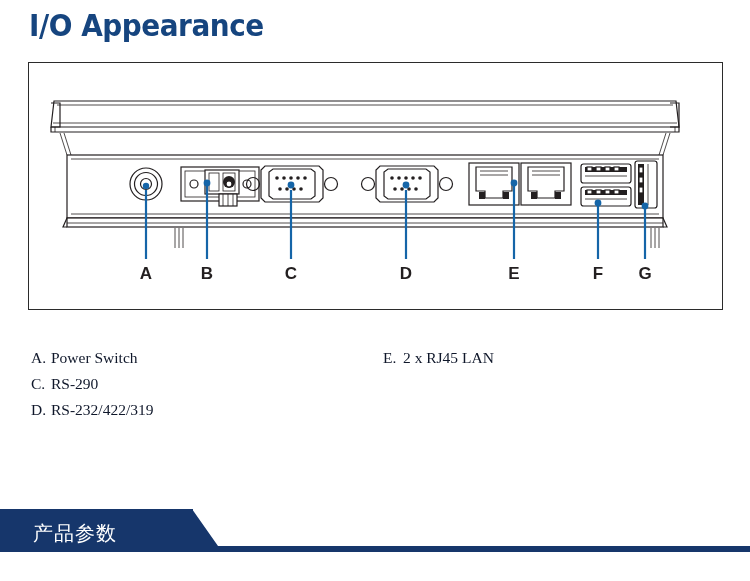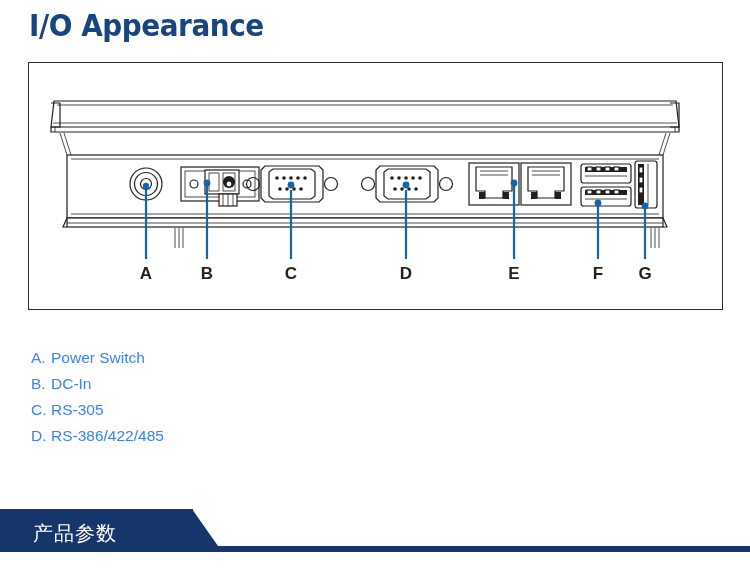"A. Power Switch" .legend-item { color: #3b82f6 -> #0f172a; font-family: Liberation Sans, sans-serif -> Liberation Serif, serif }
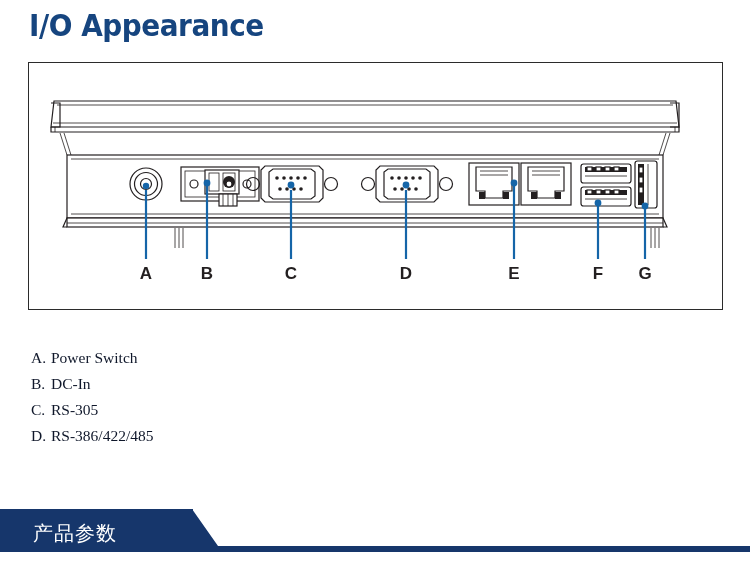"E. 2 x RJ45 LAN" div.legend-item { html: none -> <div> <span>E.</span><span>2 x RJ45 LAN</span> </div> }
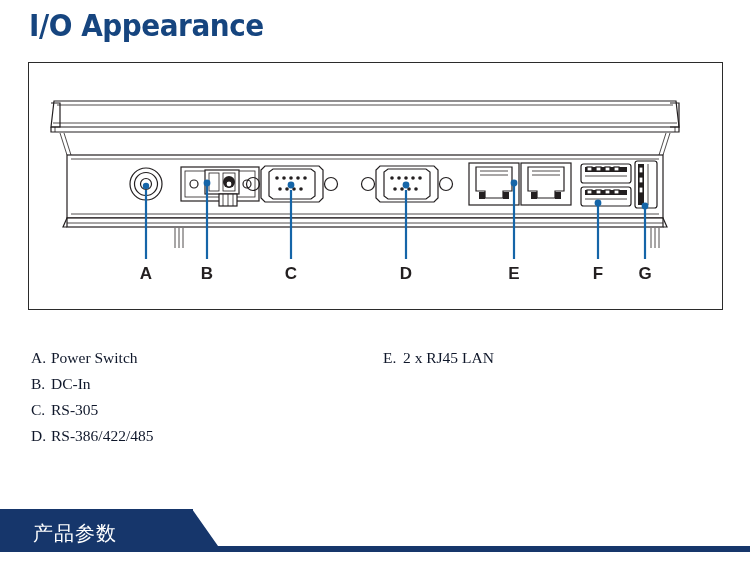"B. DC-In" div.legend-item { html: <div> <span>B.</span><span>DC-In</span> </div> -> none }
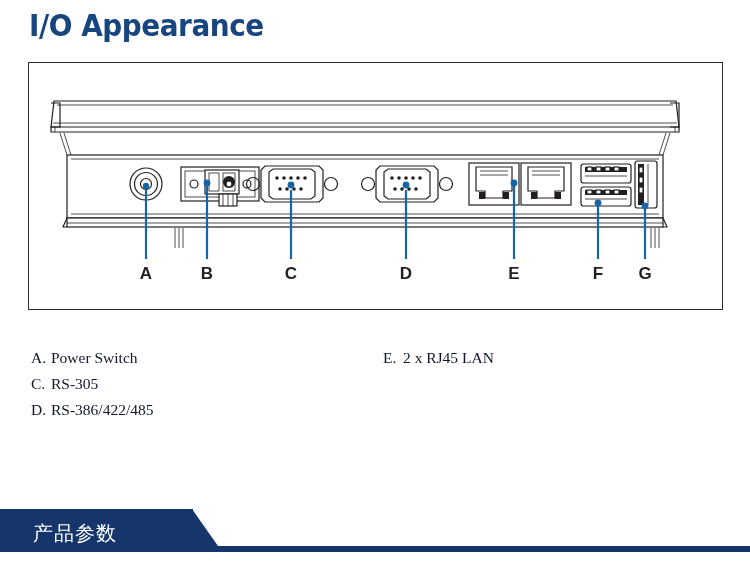"RS-305" span { text: RS-305 -> RS-290 }
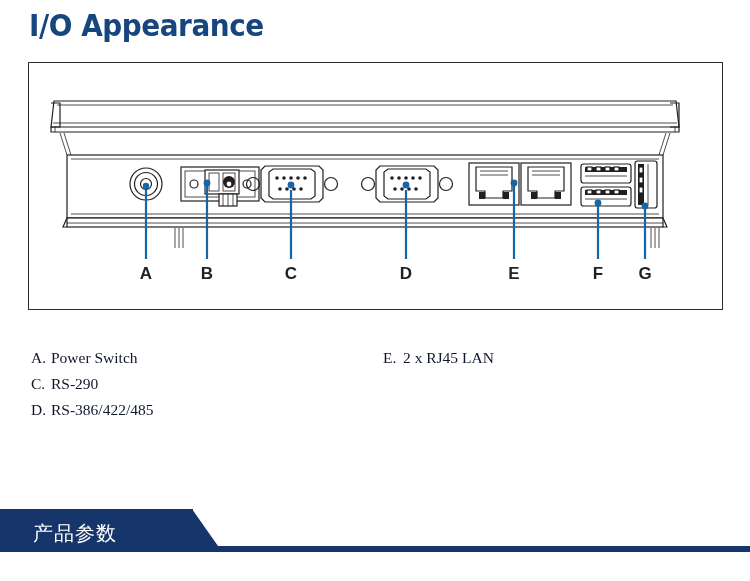"RS-386/422/485" span { text: RS-386/422/485 -> RS-232/422/319 }
